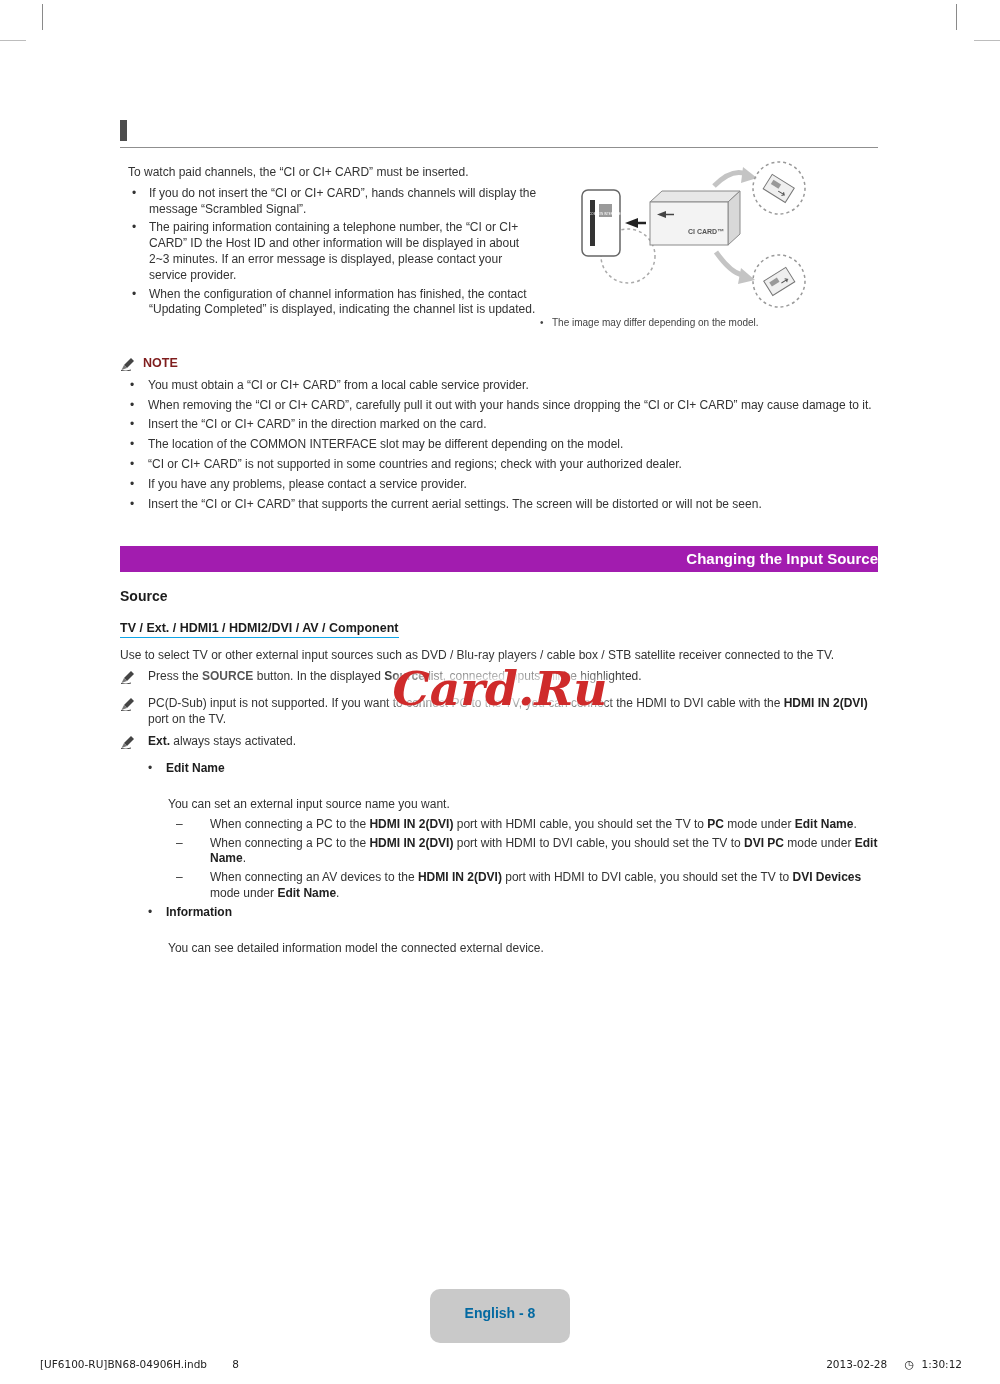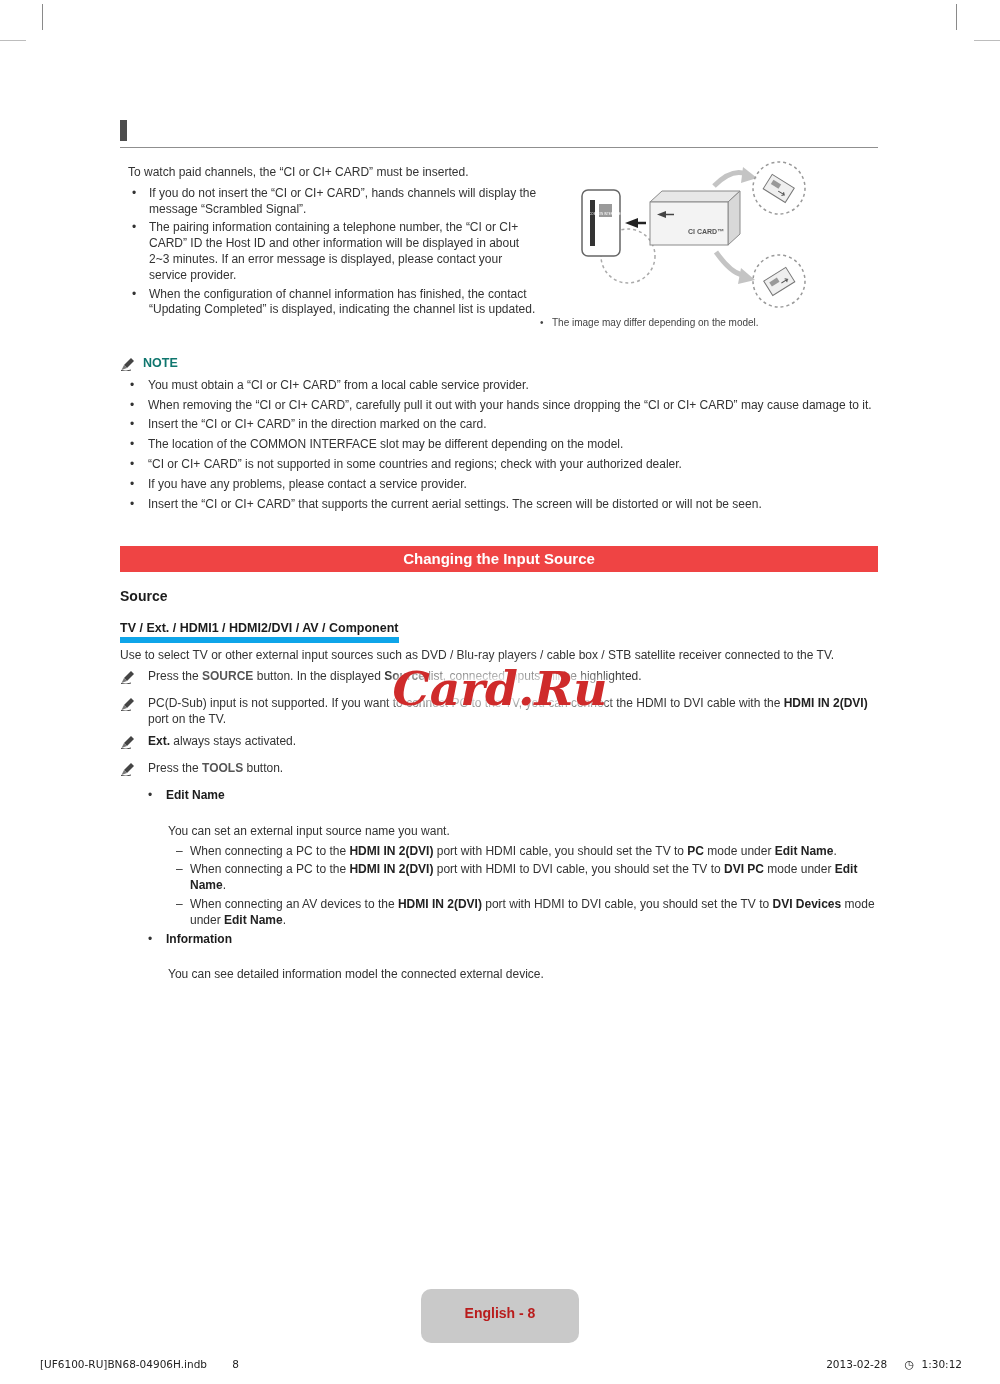"NOTE" .note-head .label { color: #0f766e -> #7f1d1d }
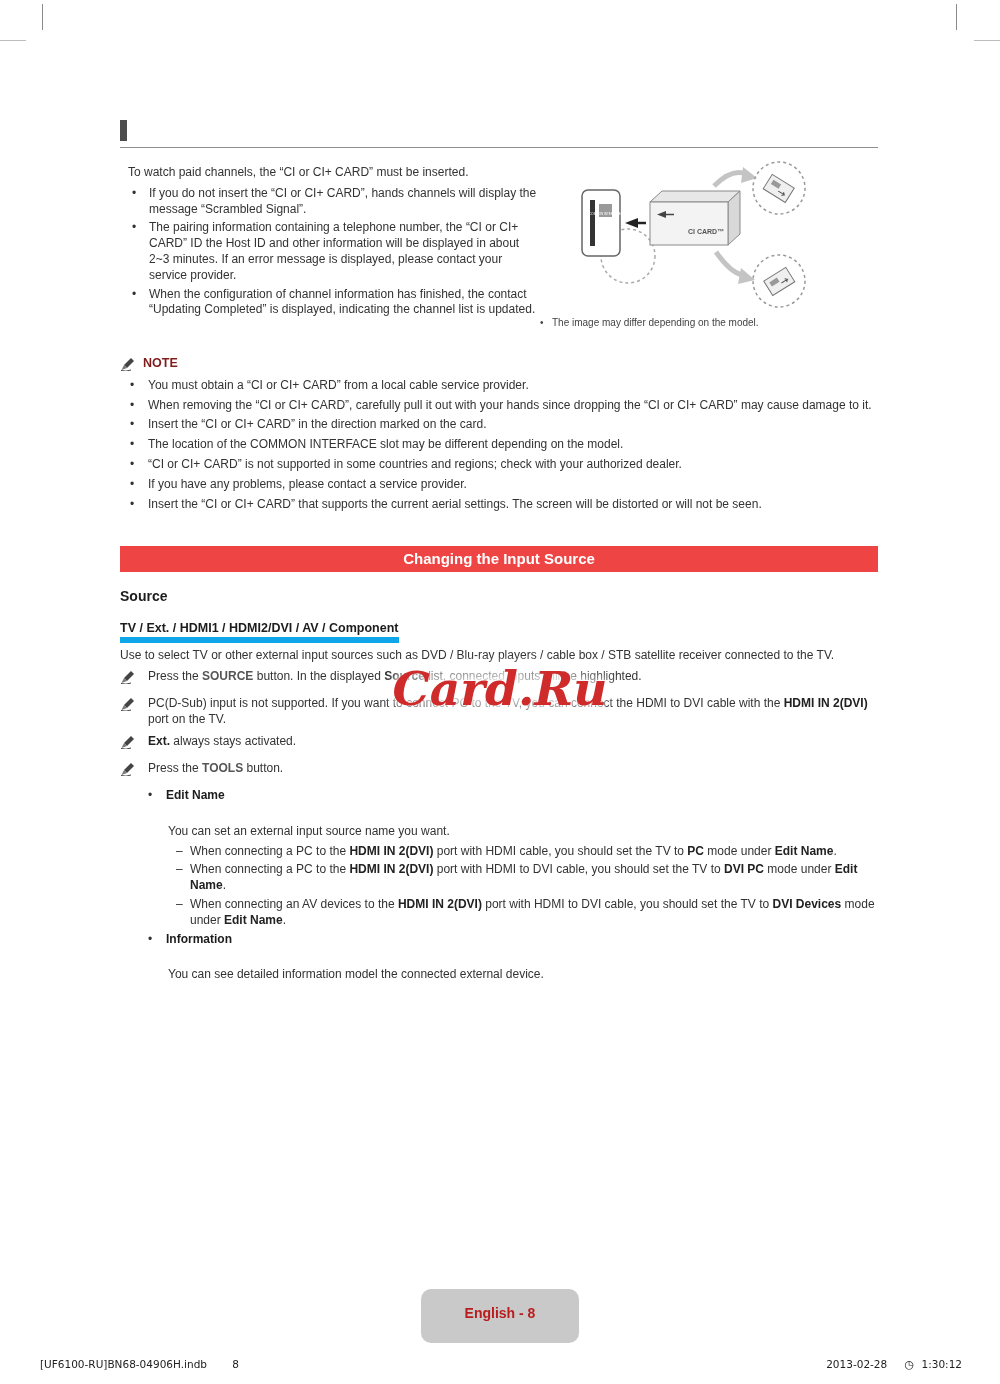"Changing the Input Source" .s2-bar { background: #ef4444 -> #a21caf; text-align: center -> right }
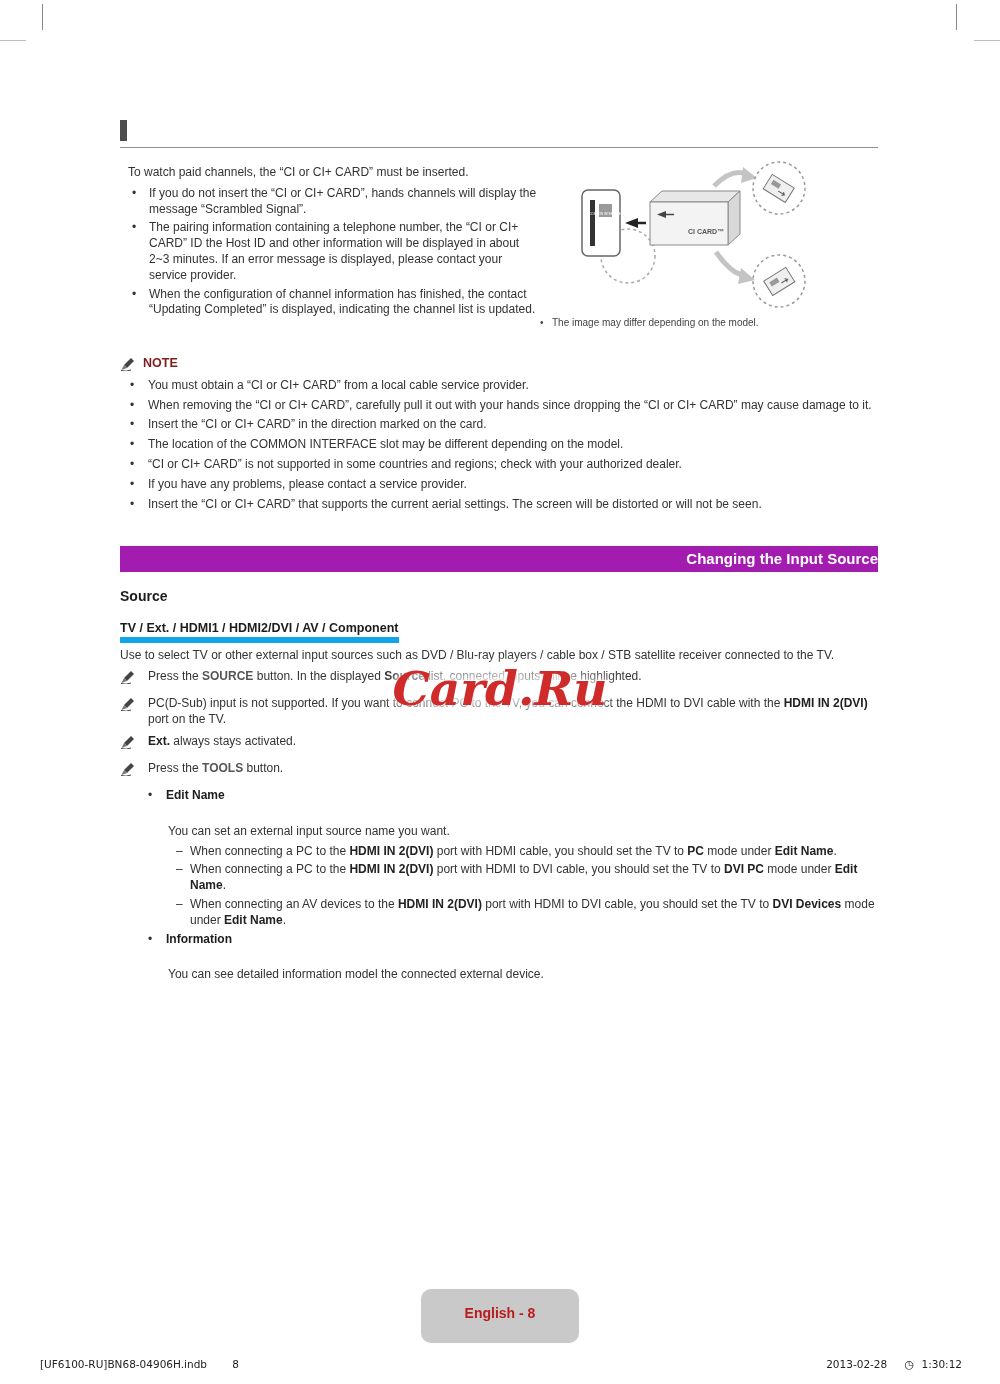"TV / Ext. / HDMI1" .s2-sub { border-bottom: 6px solid #0ea5e9 -> 1px solid #0ea5e9 }
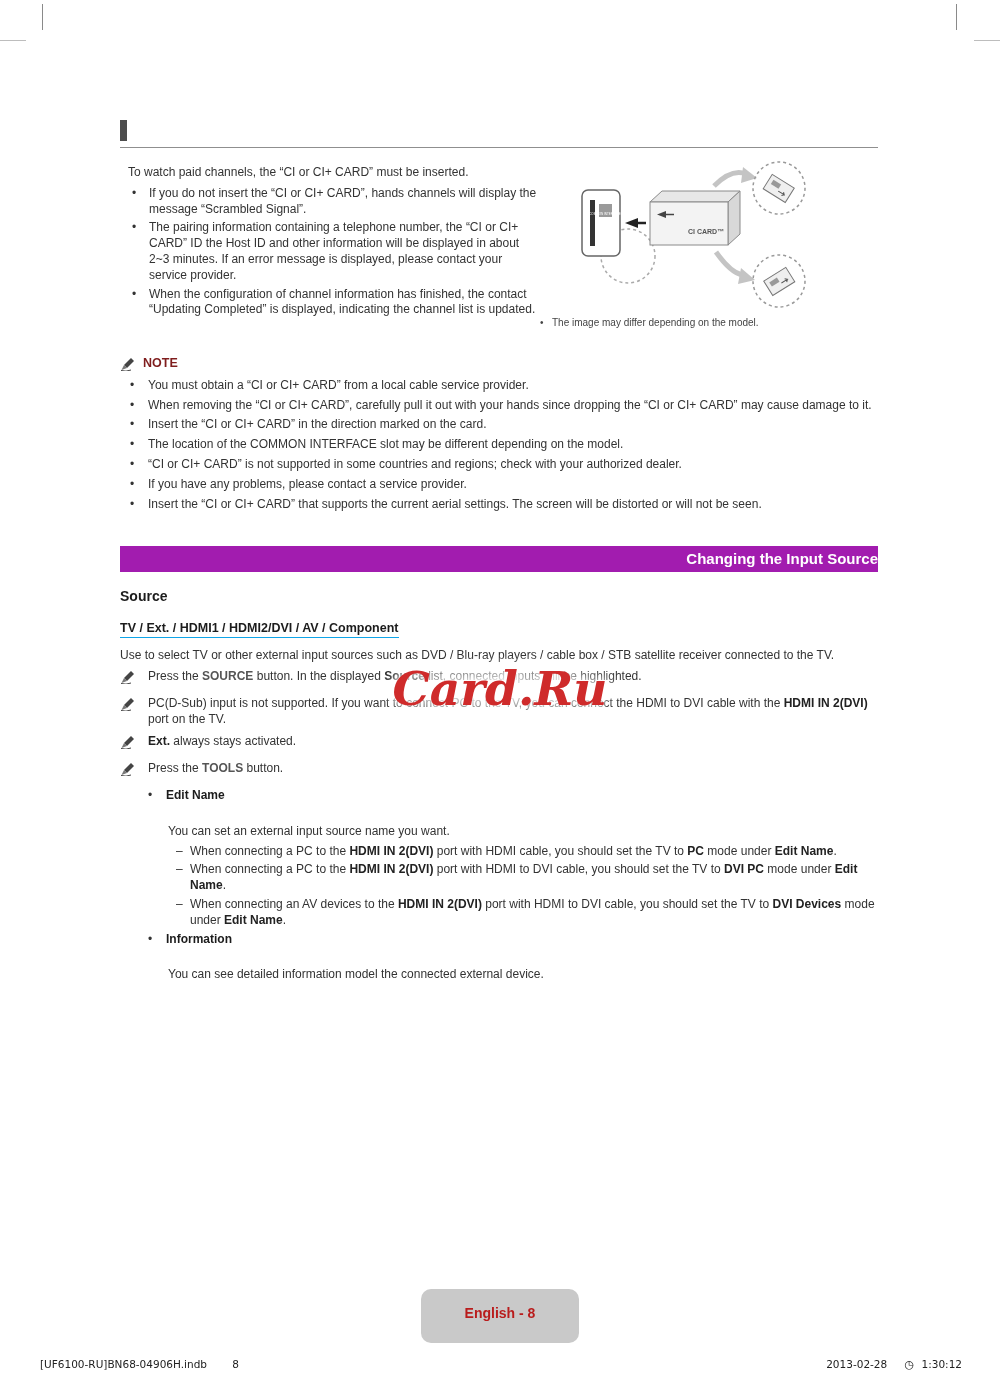"Press the TOOLS button." div.note-row { html: <div> <span><svg> <polygon></polygon> <polygon></polygon> <path></path> </svg></span> <span><span>Press the </span><span>TOOLS</span><span> button.</span></span> </div> -> none }
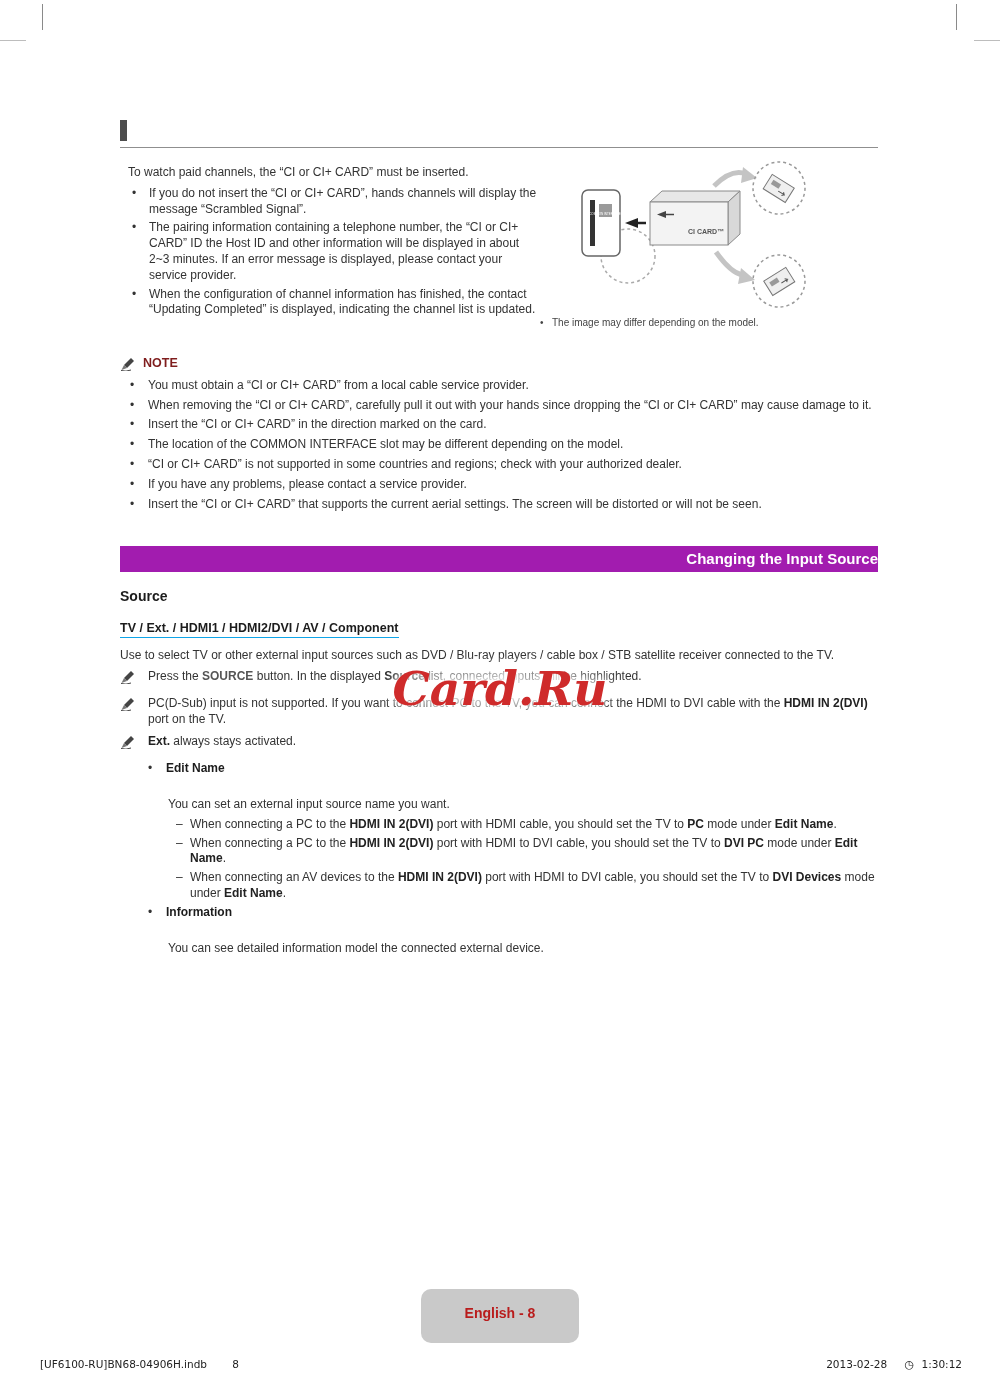"When connecting a PC to" .dash-row .t { margin-left: none -> 20px }
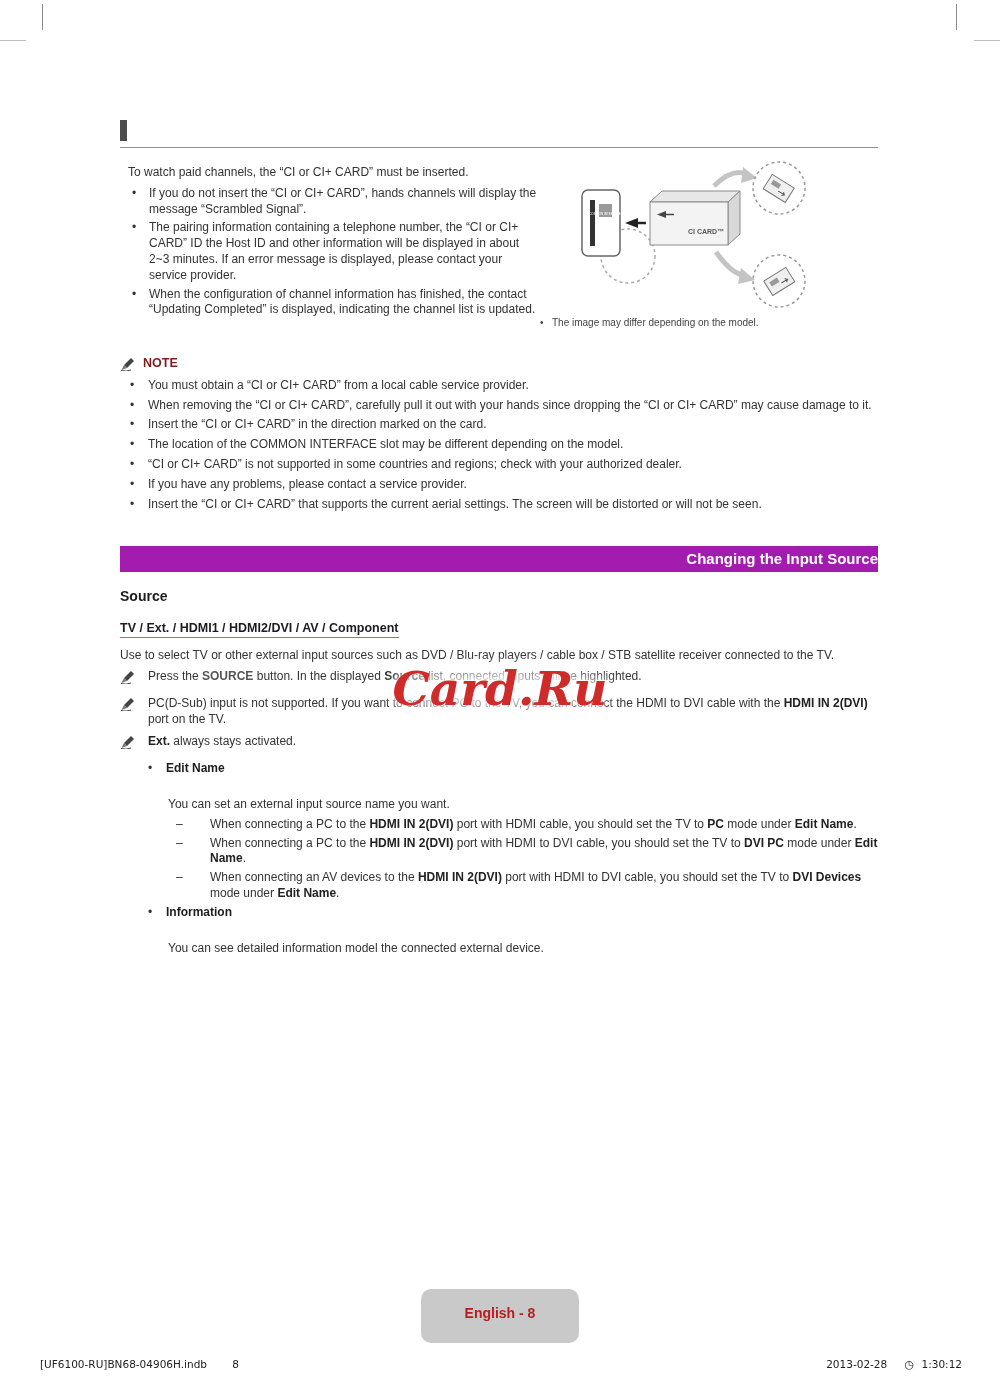"English - 8" .footer-box { color: #b91c1c -> #0369a1; width: 158px -> 140px }
